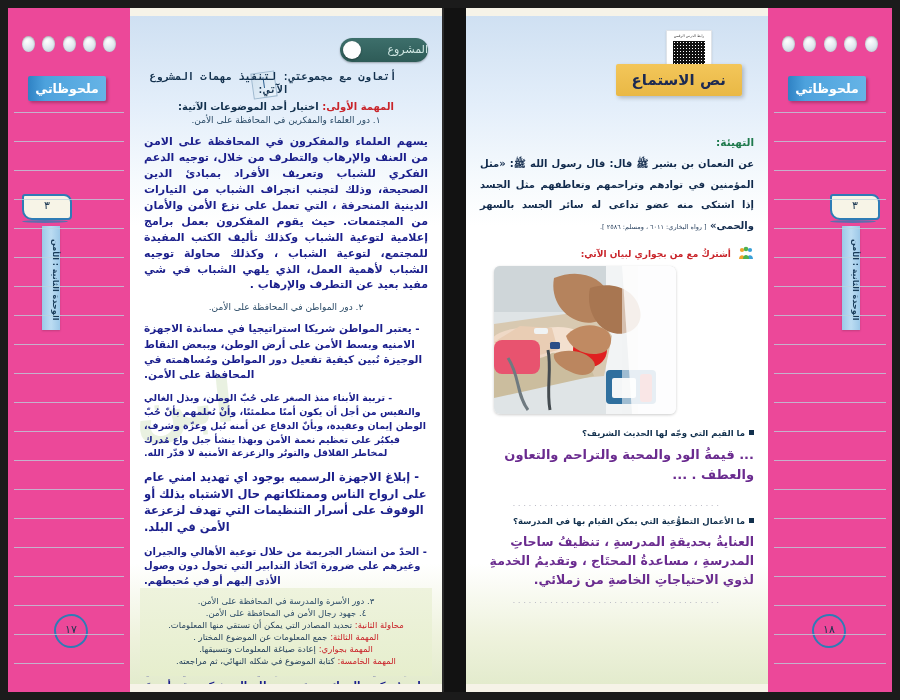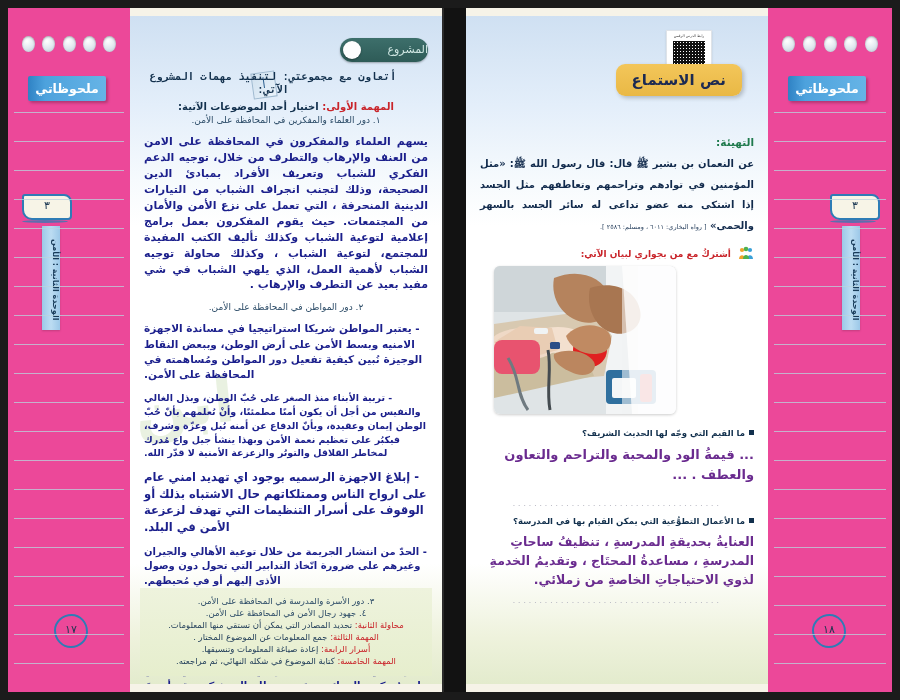"نص الاستماع" .listen-badge { border-radius: 9px -> 2px }
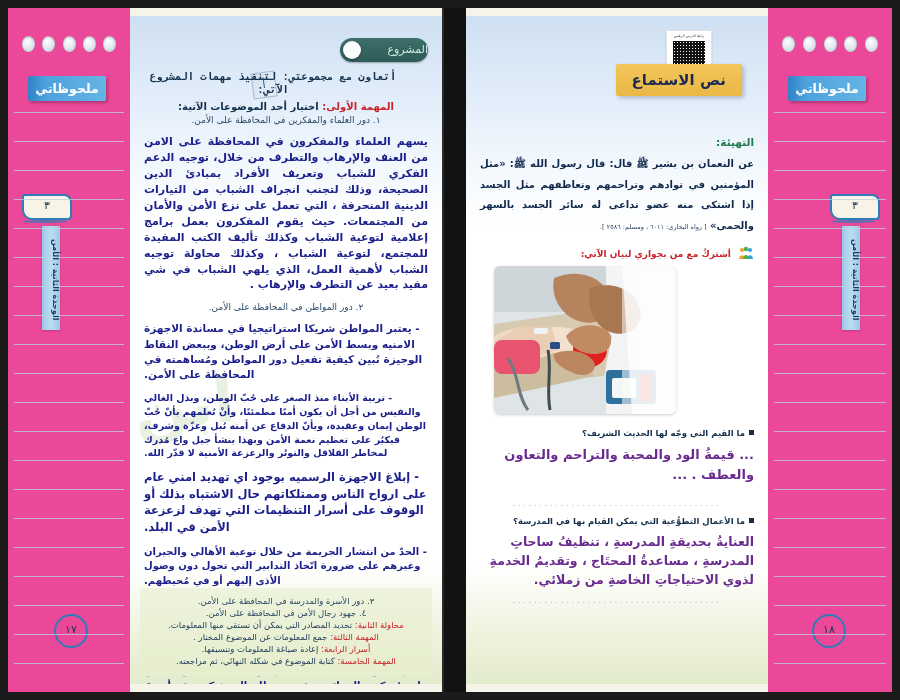"أسرار الرابعة:" span { text: أسرار الرابعة -> المهمة بجواري }
